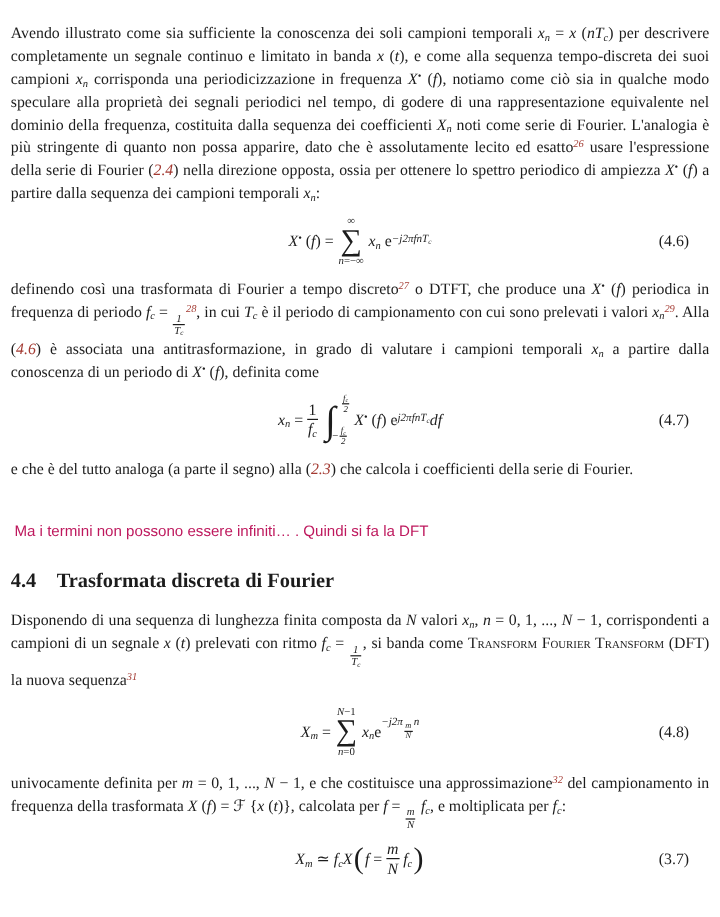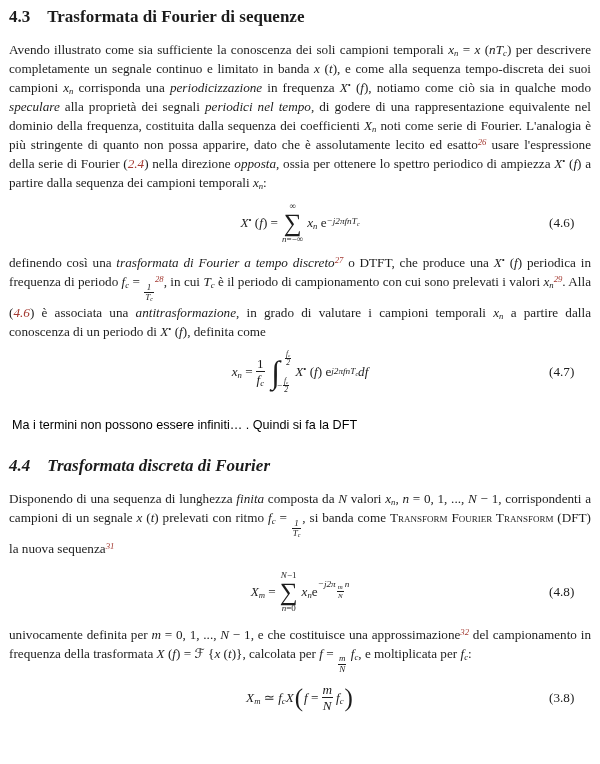"4.3 Trasformata di Fourier di" h2.sec { html: <h2><span>4.3</span><span>Trasformata di Fourier di sequenze</span></h2> -> none }
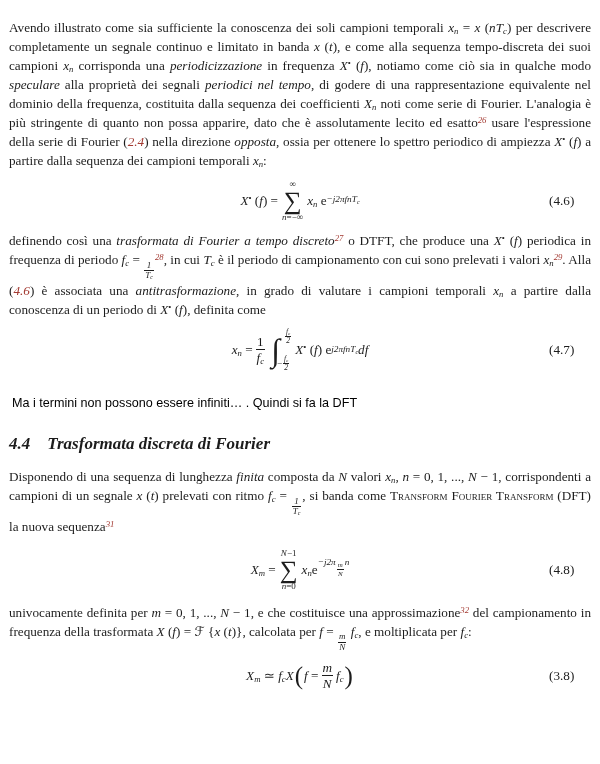"periodicizzazione" .it { font-style: italic -> none }
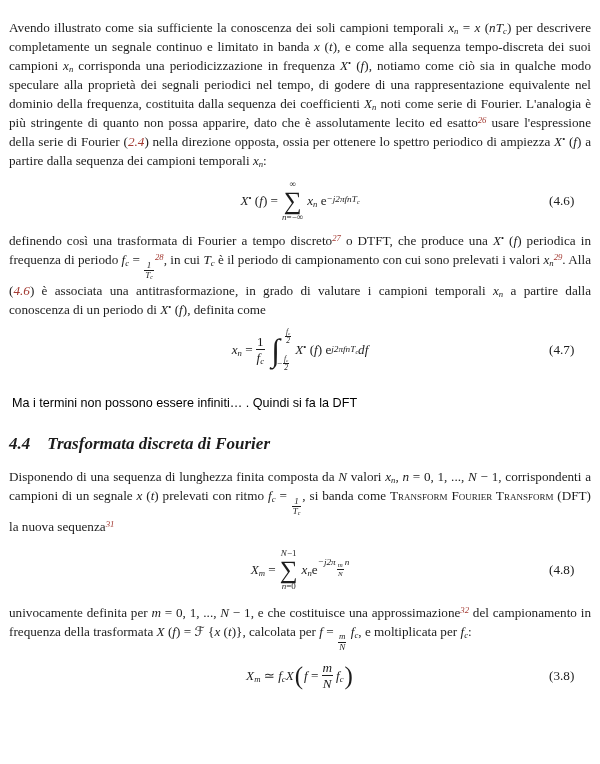"e che è del tutto" p.body { html: none -> <p><span>e che è del tutto analoga (a parte il segno) alla (</span><span>2.3</span><span>) che calcola i coefficienti della serie di Fourier.</span></p> }
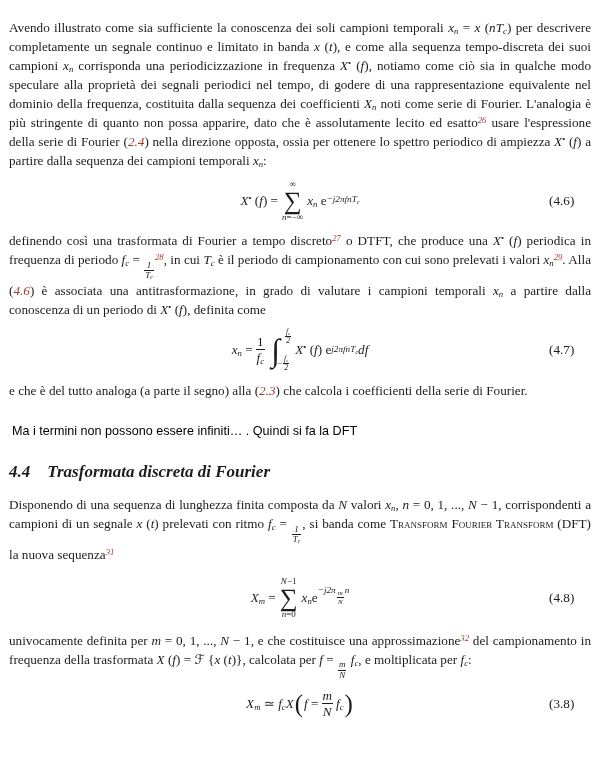"Ma i termini non possono" .note { color: #000000 -> #be185d; margin: 23px 0 0 3px -> 35px 0 0 3px }
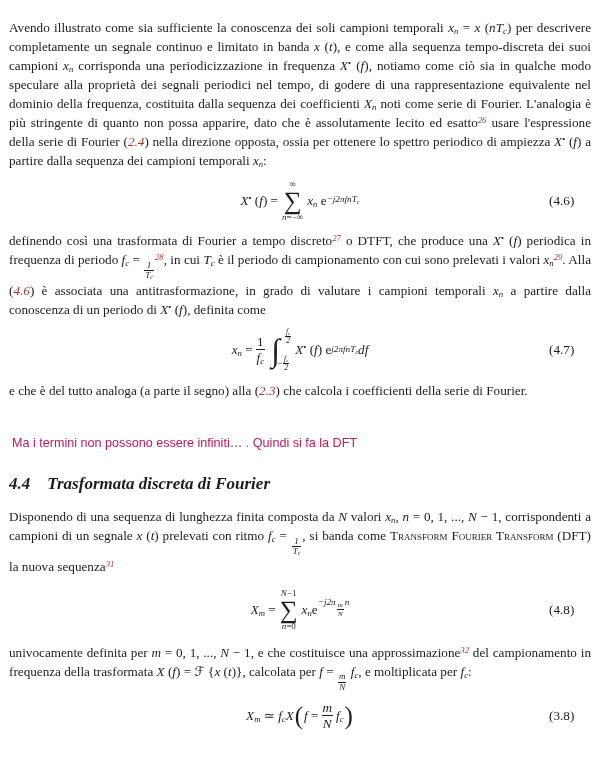"4.4 Trasformata discreta di Fourier" .sec.second { font-style: italic -> none }
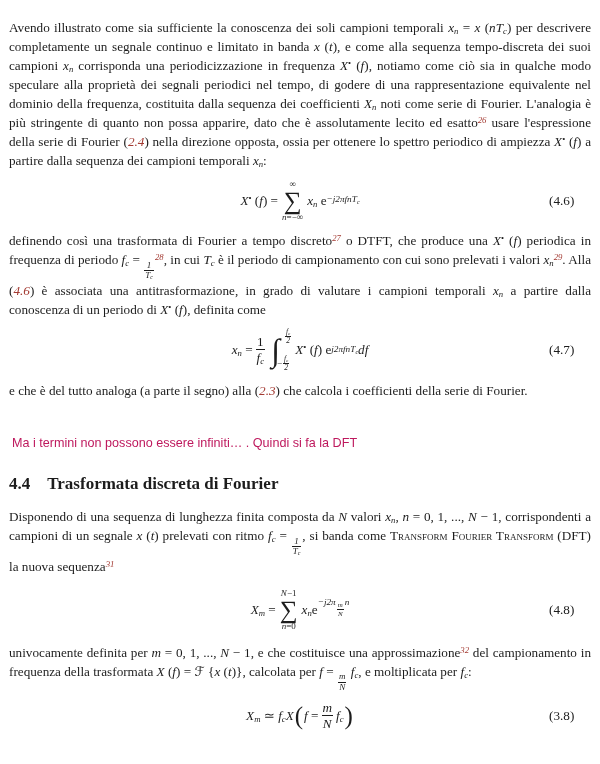"(3.8)" span.eqnum { text: 3.8 -> 3.7 }
